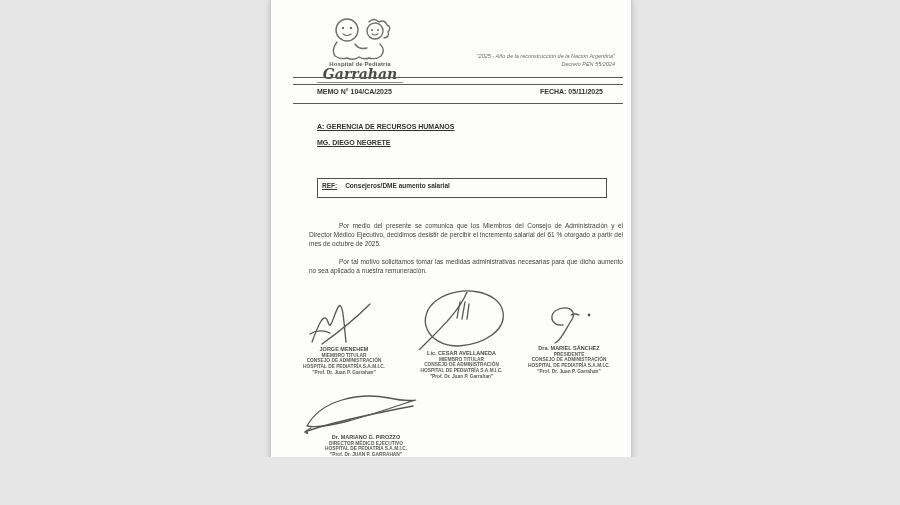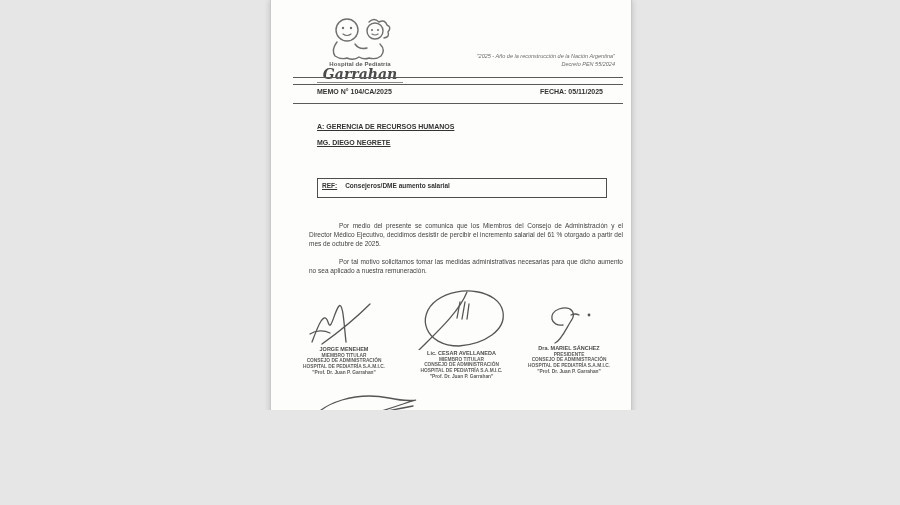"Garrahan" .stage { height: 410px -> 457px }
